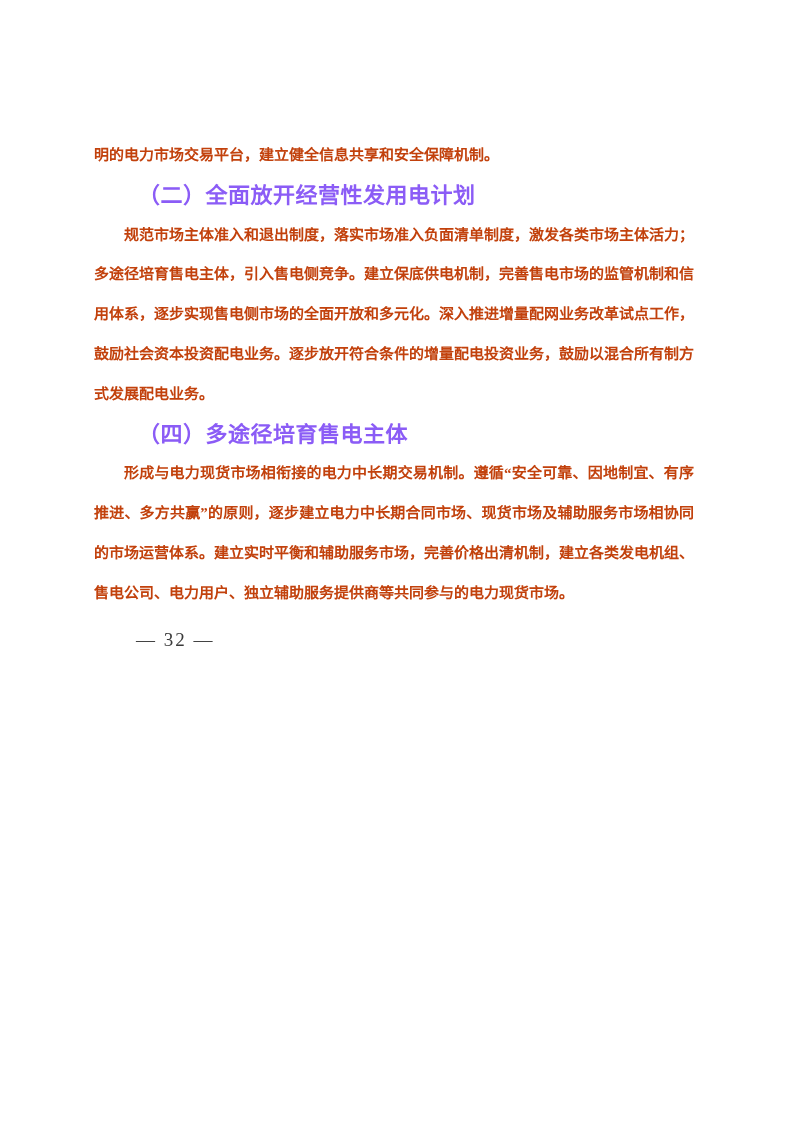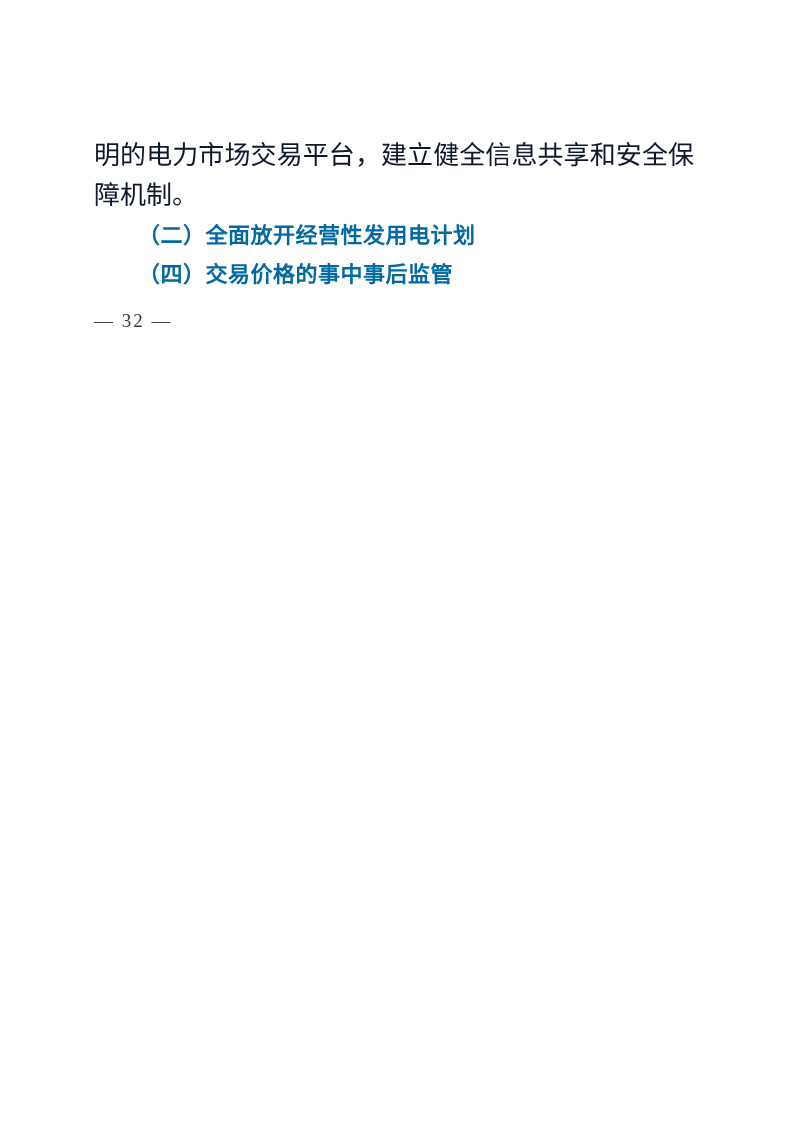"明的电力市场交易平台，建立健全信息共享和安全保障机制。" .body-para, .heading { color: #0f172a -> #c2410c; font-size: 26px -> 15px; font-weight: normal -> bold }
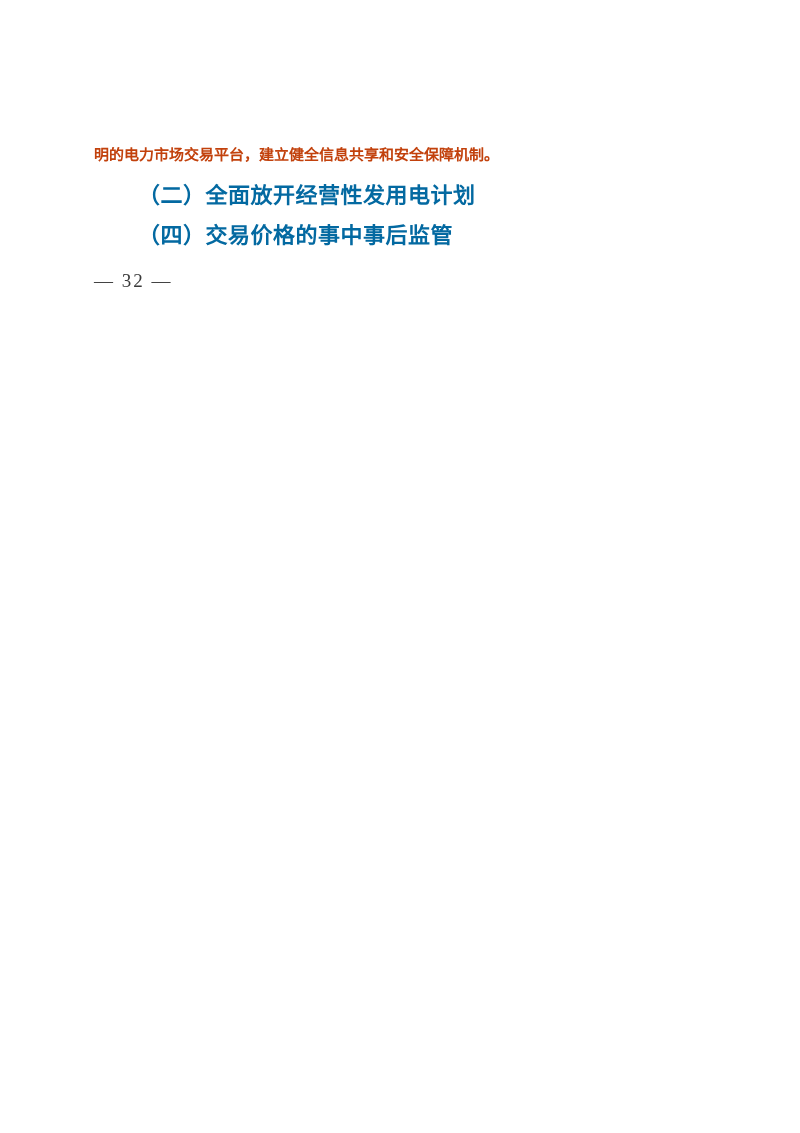"（二）全面放开经营性发用电计划" .heading { color: #0369a1 -> #8b5cf6 }
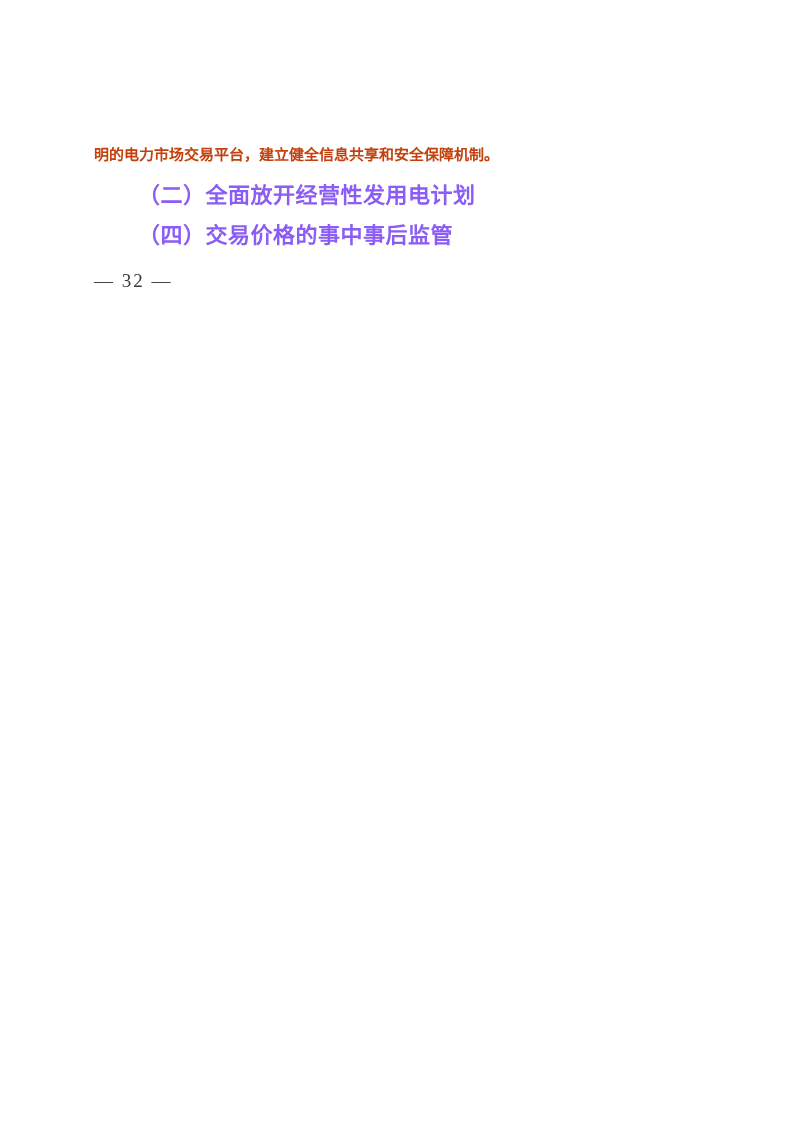"规范市场主体准入和退出制度，落实市场准入负面清单制度，激发各类市场主体活力；多途" p.body-para { html: none -> <p>规范市场主体准入和退出制度，落实市场准入负面清单制度，激发各类市场主体活力；多途径培育售电主体，引入售电侧竞争。建立保底供电机制，完善售电市场的监管机制和信用体系，逐步实现售电侧市场的全面开放和多元化。深入推进增量配网业务改革试点工作，鼓励社会资本投资配电业务。逐步放开符合条件的增量配电投资业务，鼓励以混合所有制方式发展配电业务。</p> }
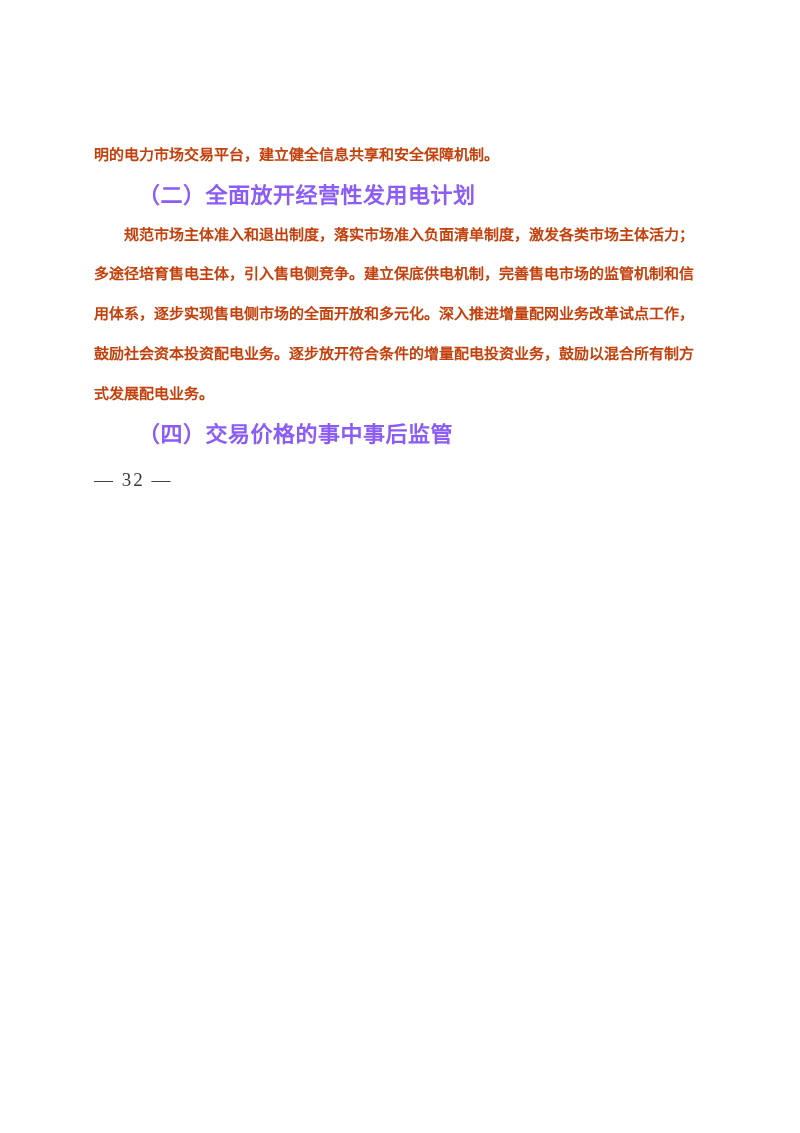"（四）交易价格的事中事后监管" h2.heading { text: 交易价格的事中事后监管 -> 多途径培育售电主体 }
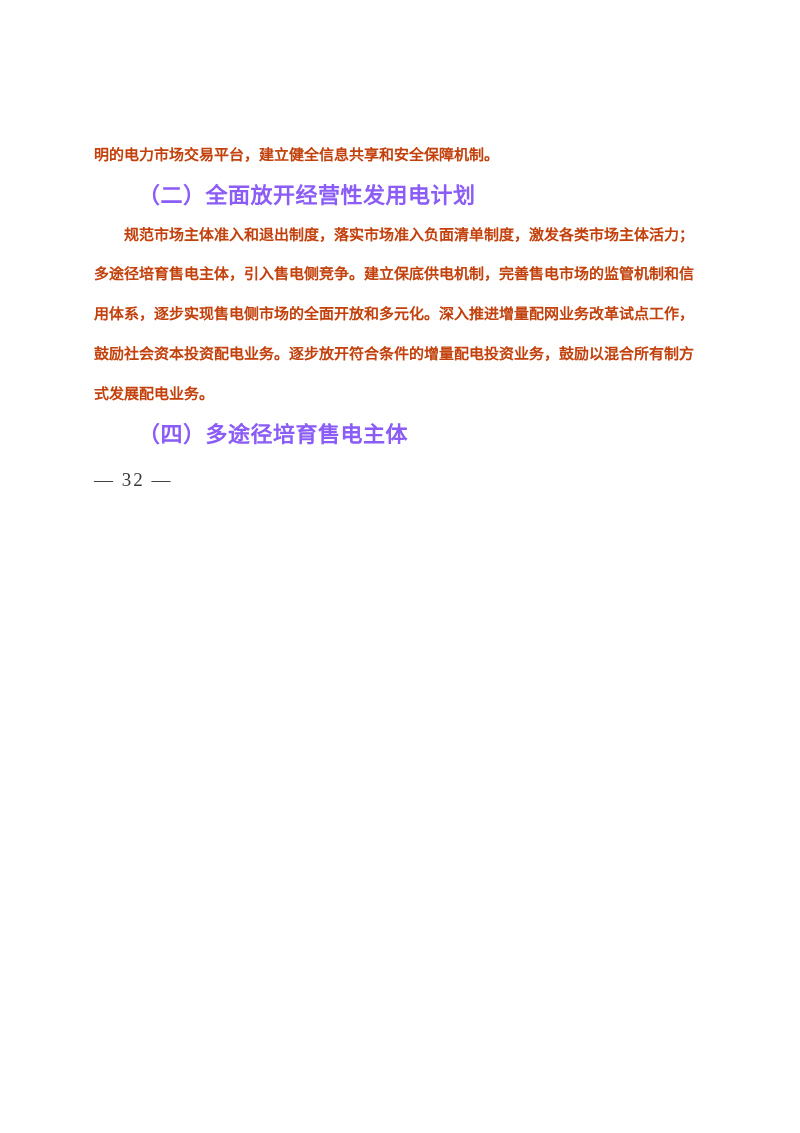"形成与电力现货市场相衔接的电力中长期交易机制。遵循“安全可靠、因地制宜、有序推进" p.body-para { html: none -> <p>形成与电力现货市场相衔接的电力中长期交易机制。遵循“安全可靠、因地制宜、有序推进、多方共赢”的原则，逐步建立电力中长期合同市场、现货市场及辅助服务市场相协同的市场运营体系。建立实时平衡和辅助服务市场，完善价格出清机制，建立各类发电机组、售电公司、电力用户、独立辅助服务提供商等共同参与的电力现货市场。</p> }
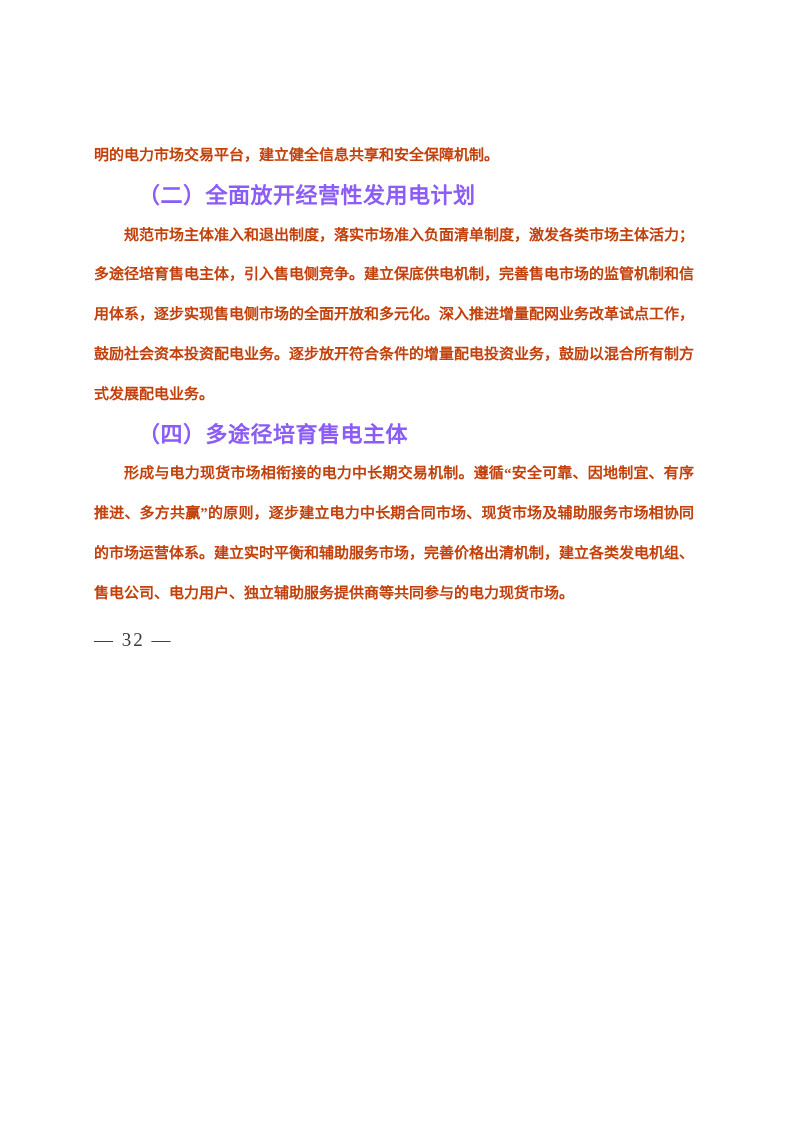"— 32 —" .page-footer { margin-left: none -> 42px }
